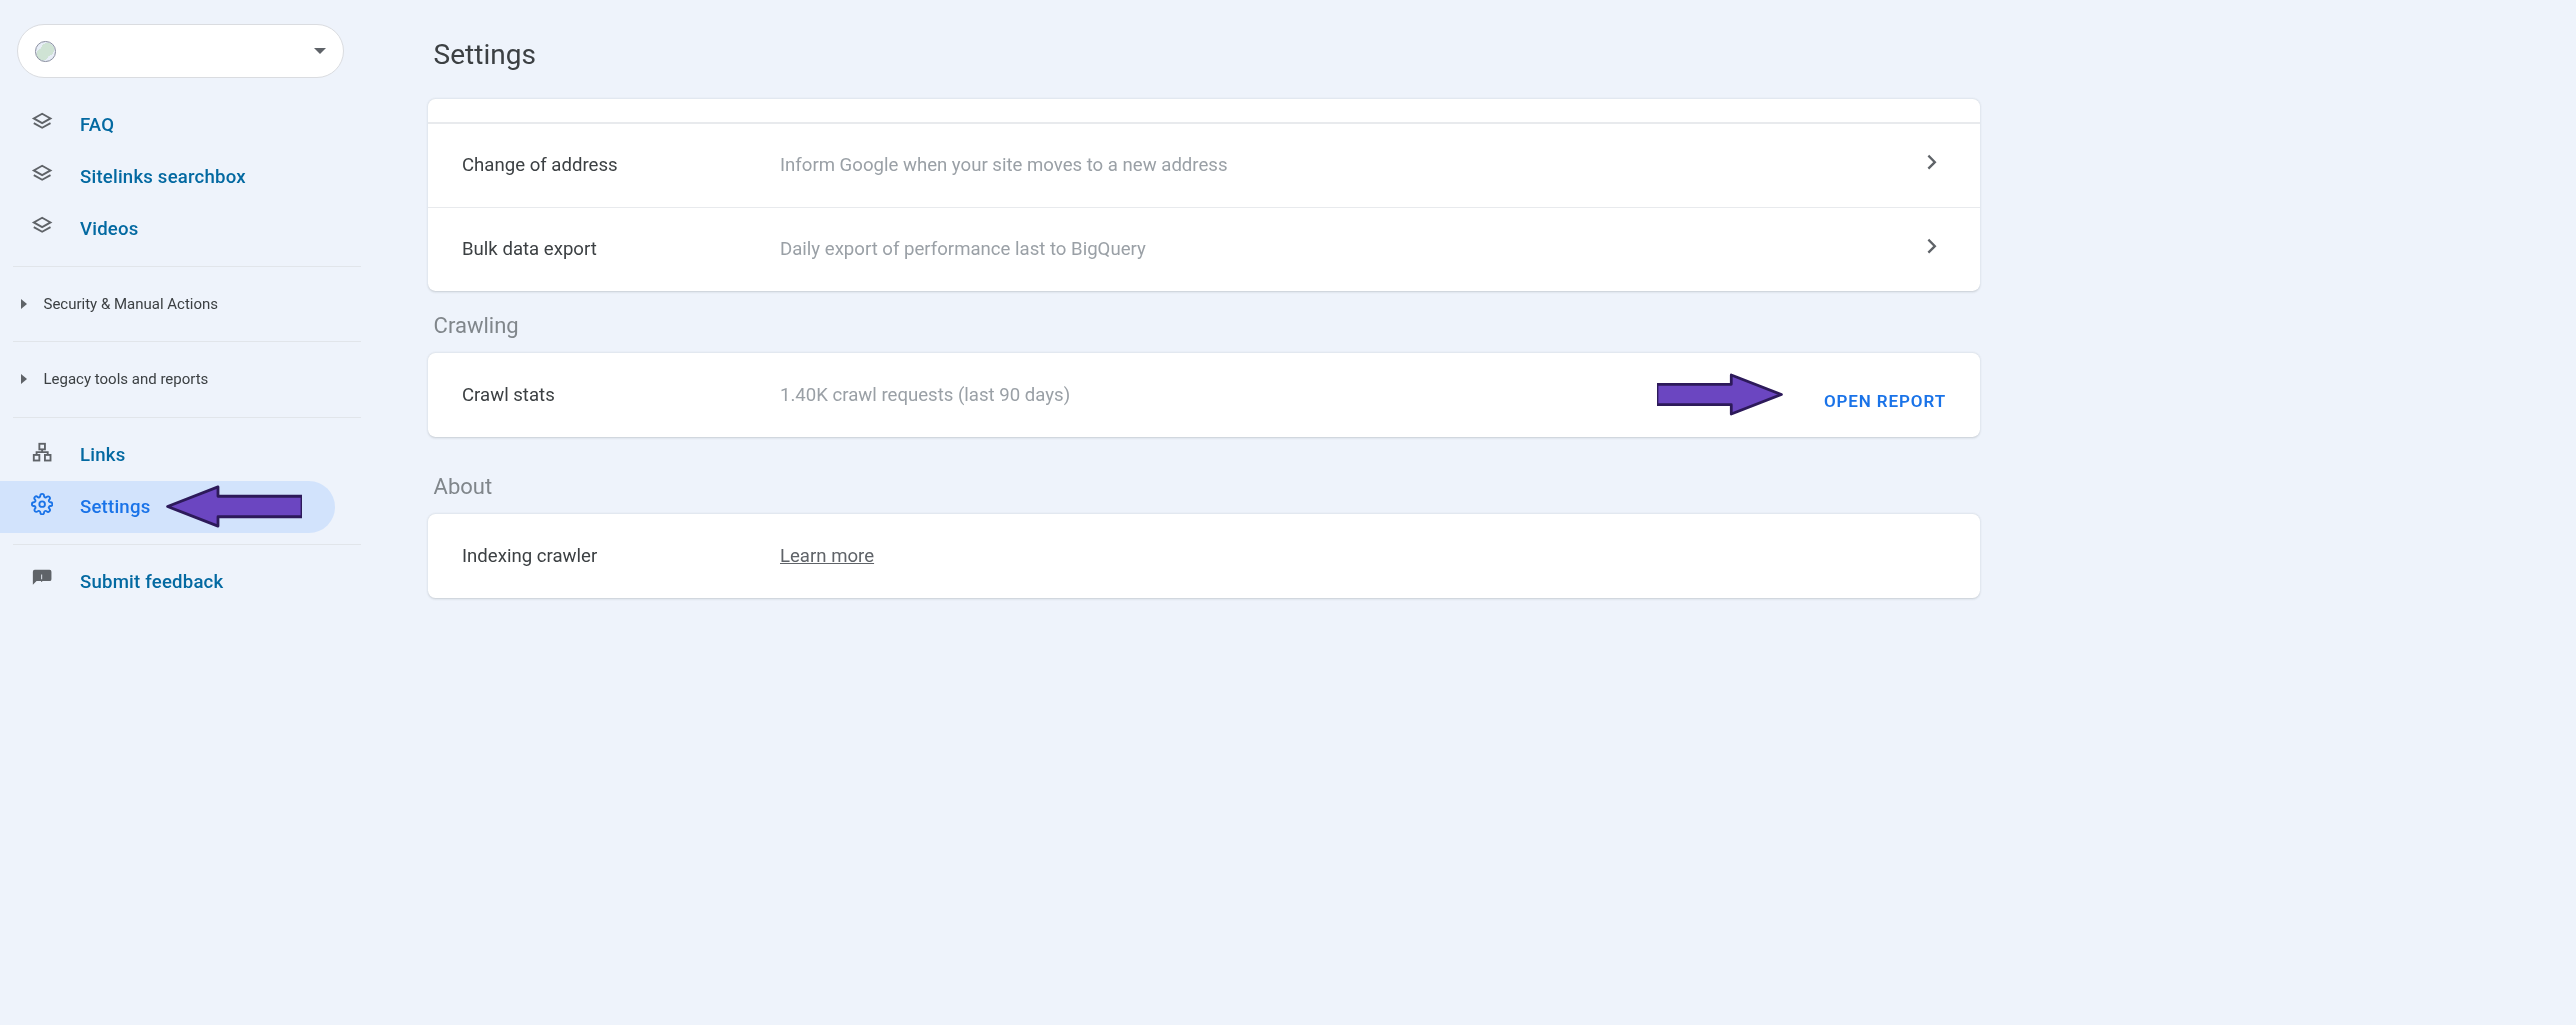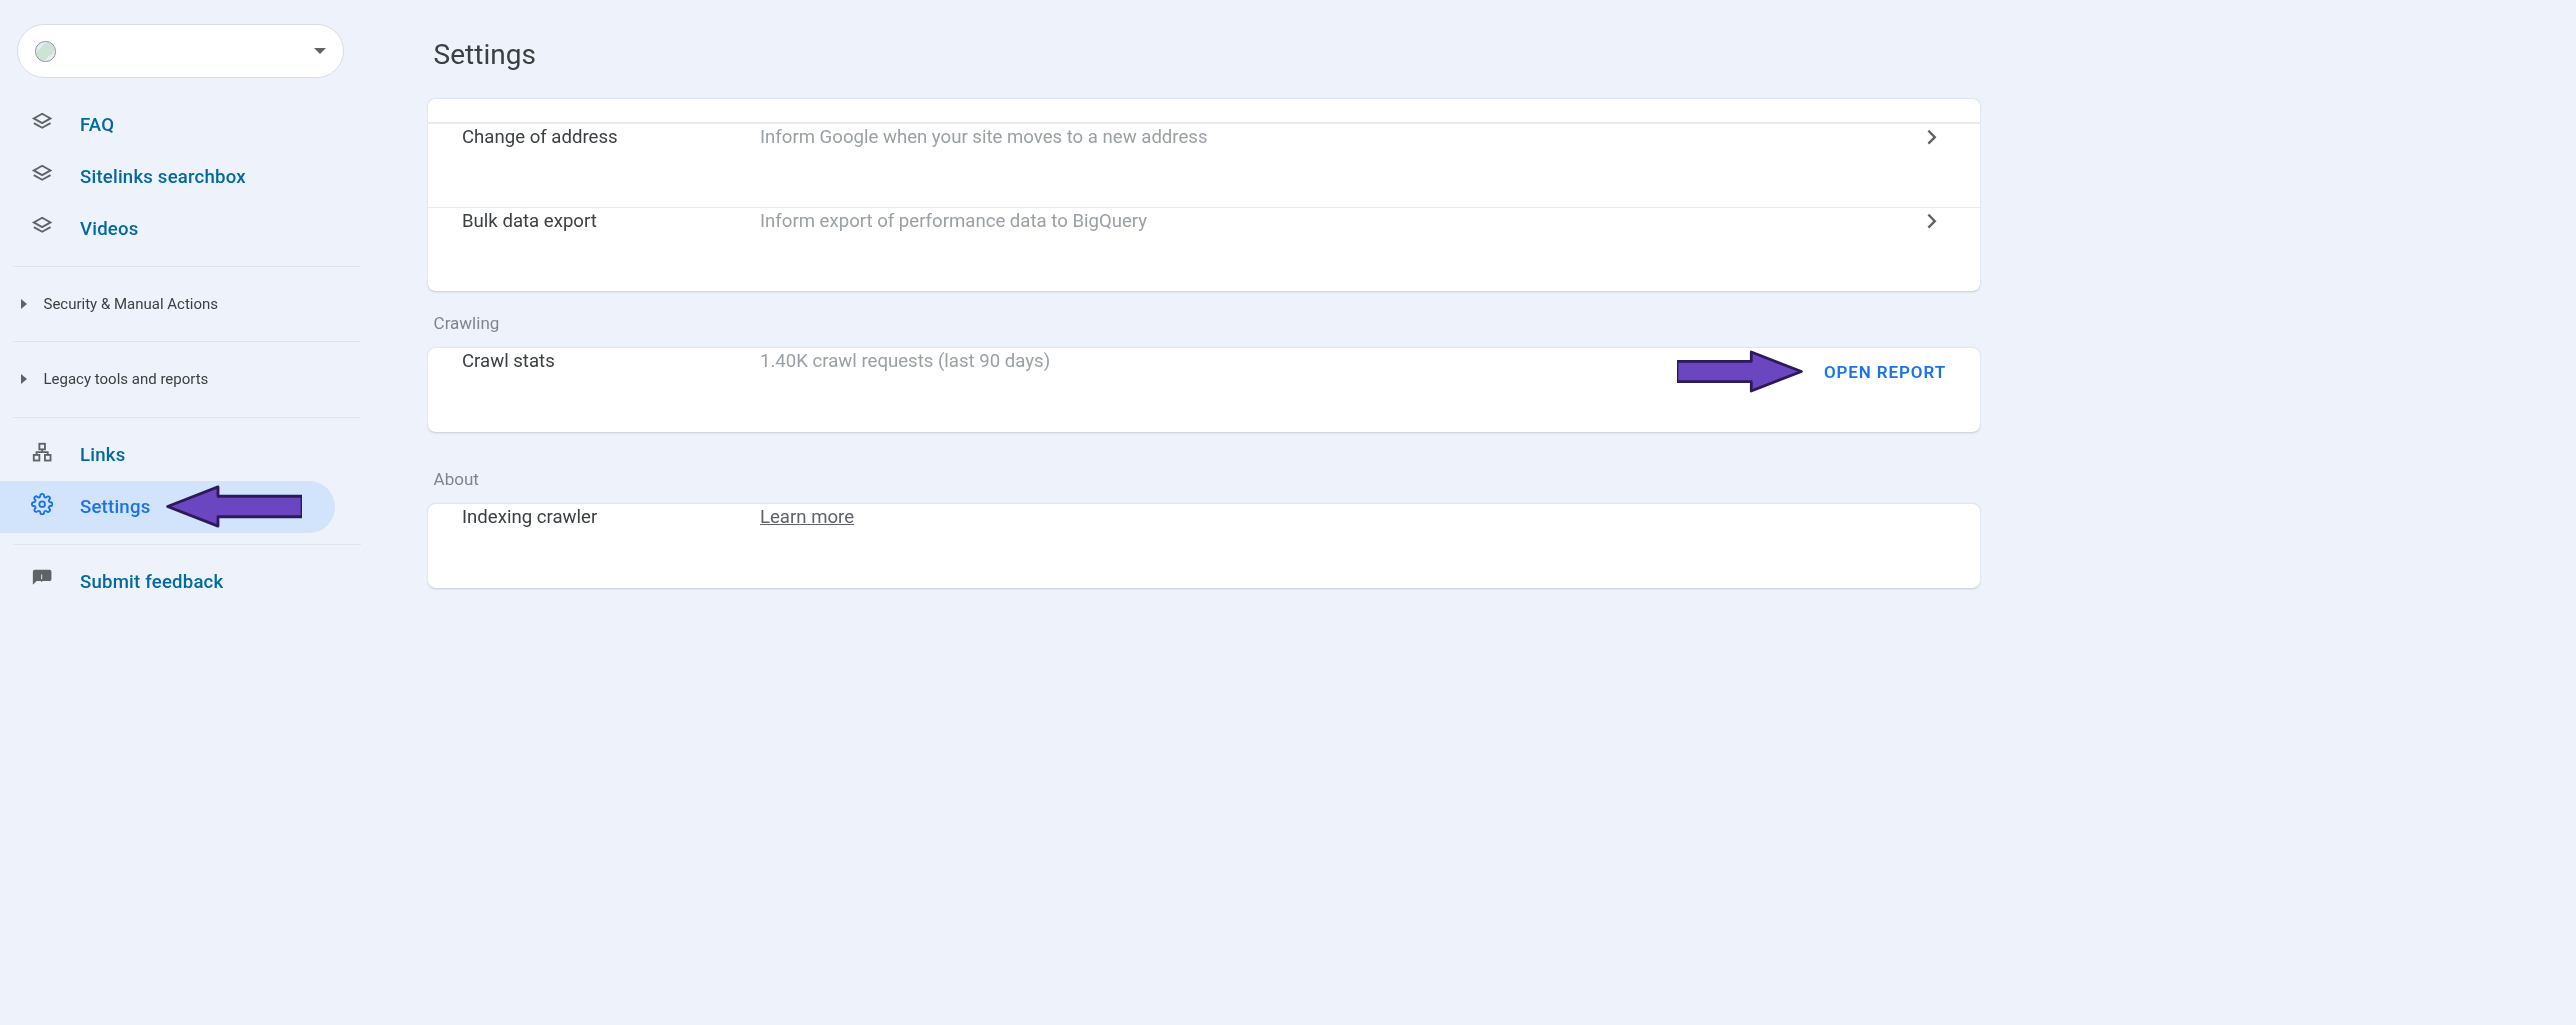"Change of address" .card .row { align-items: flex-start -> center; gap: none -> 20px }
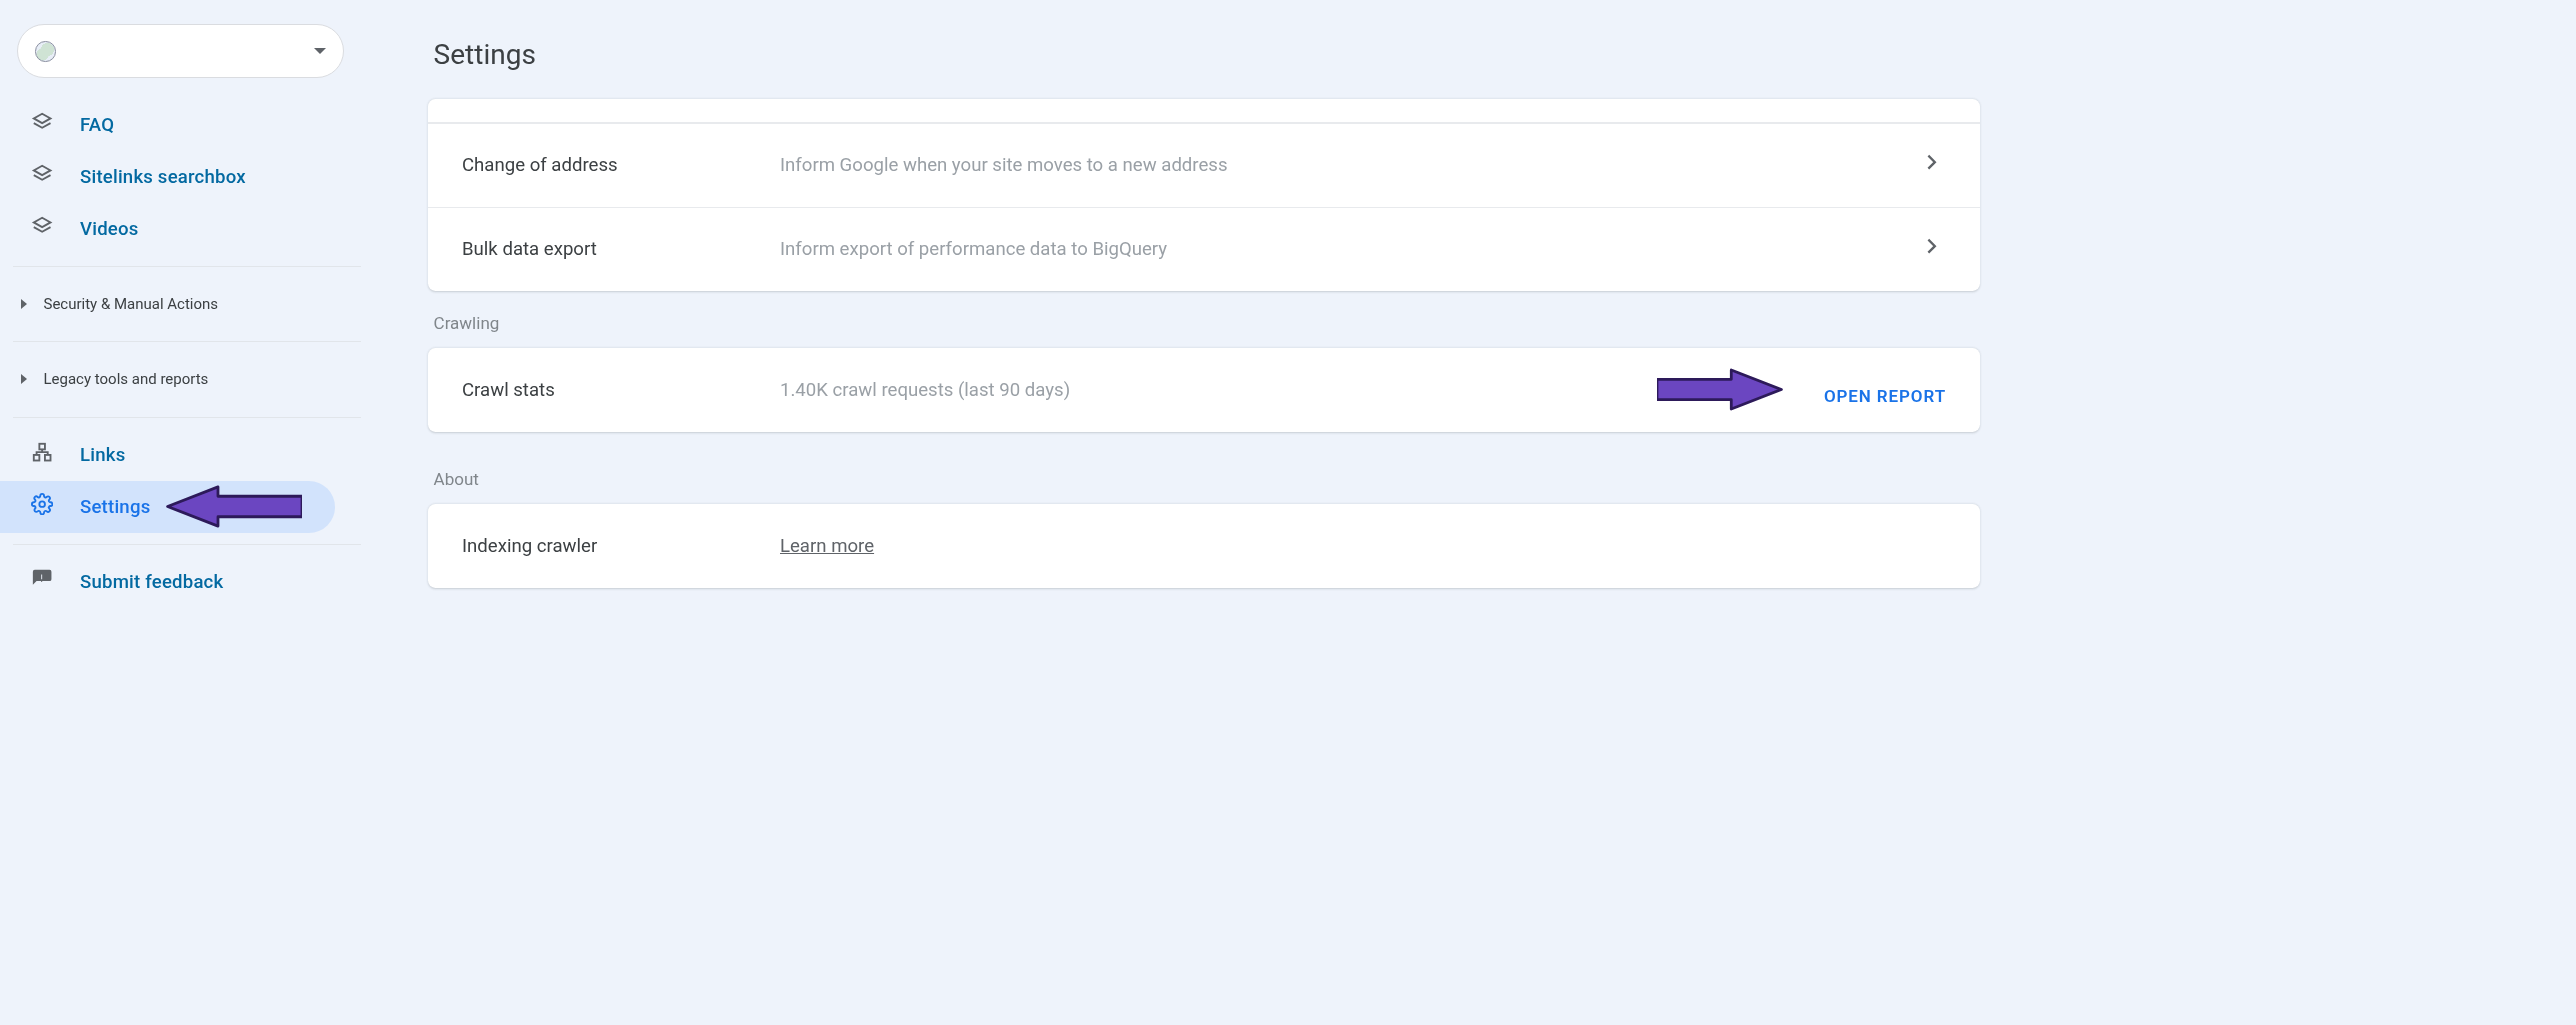"Inform export of performance data" div.row-desc { text: Inform export of performance data -> Daily export of performance last }
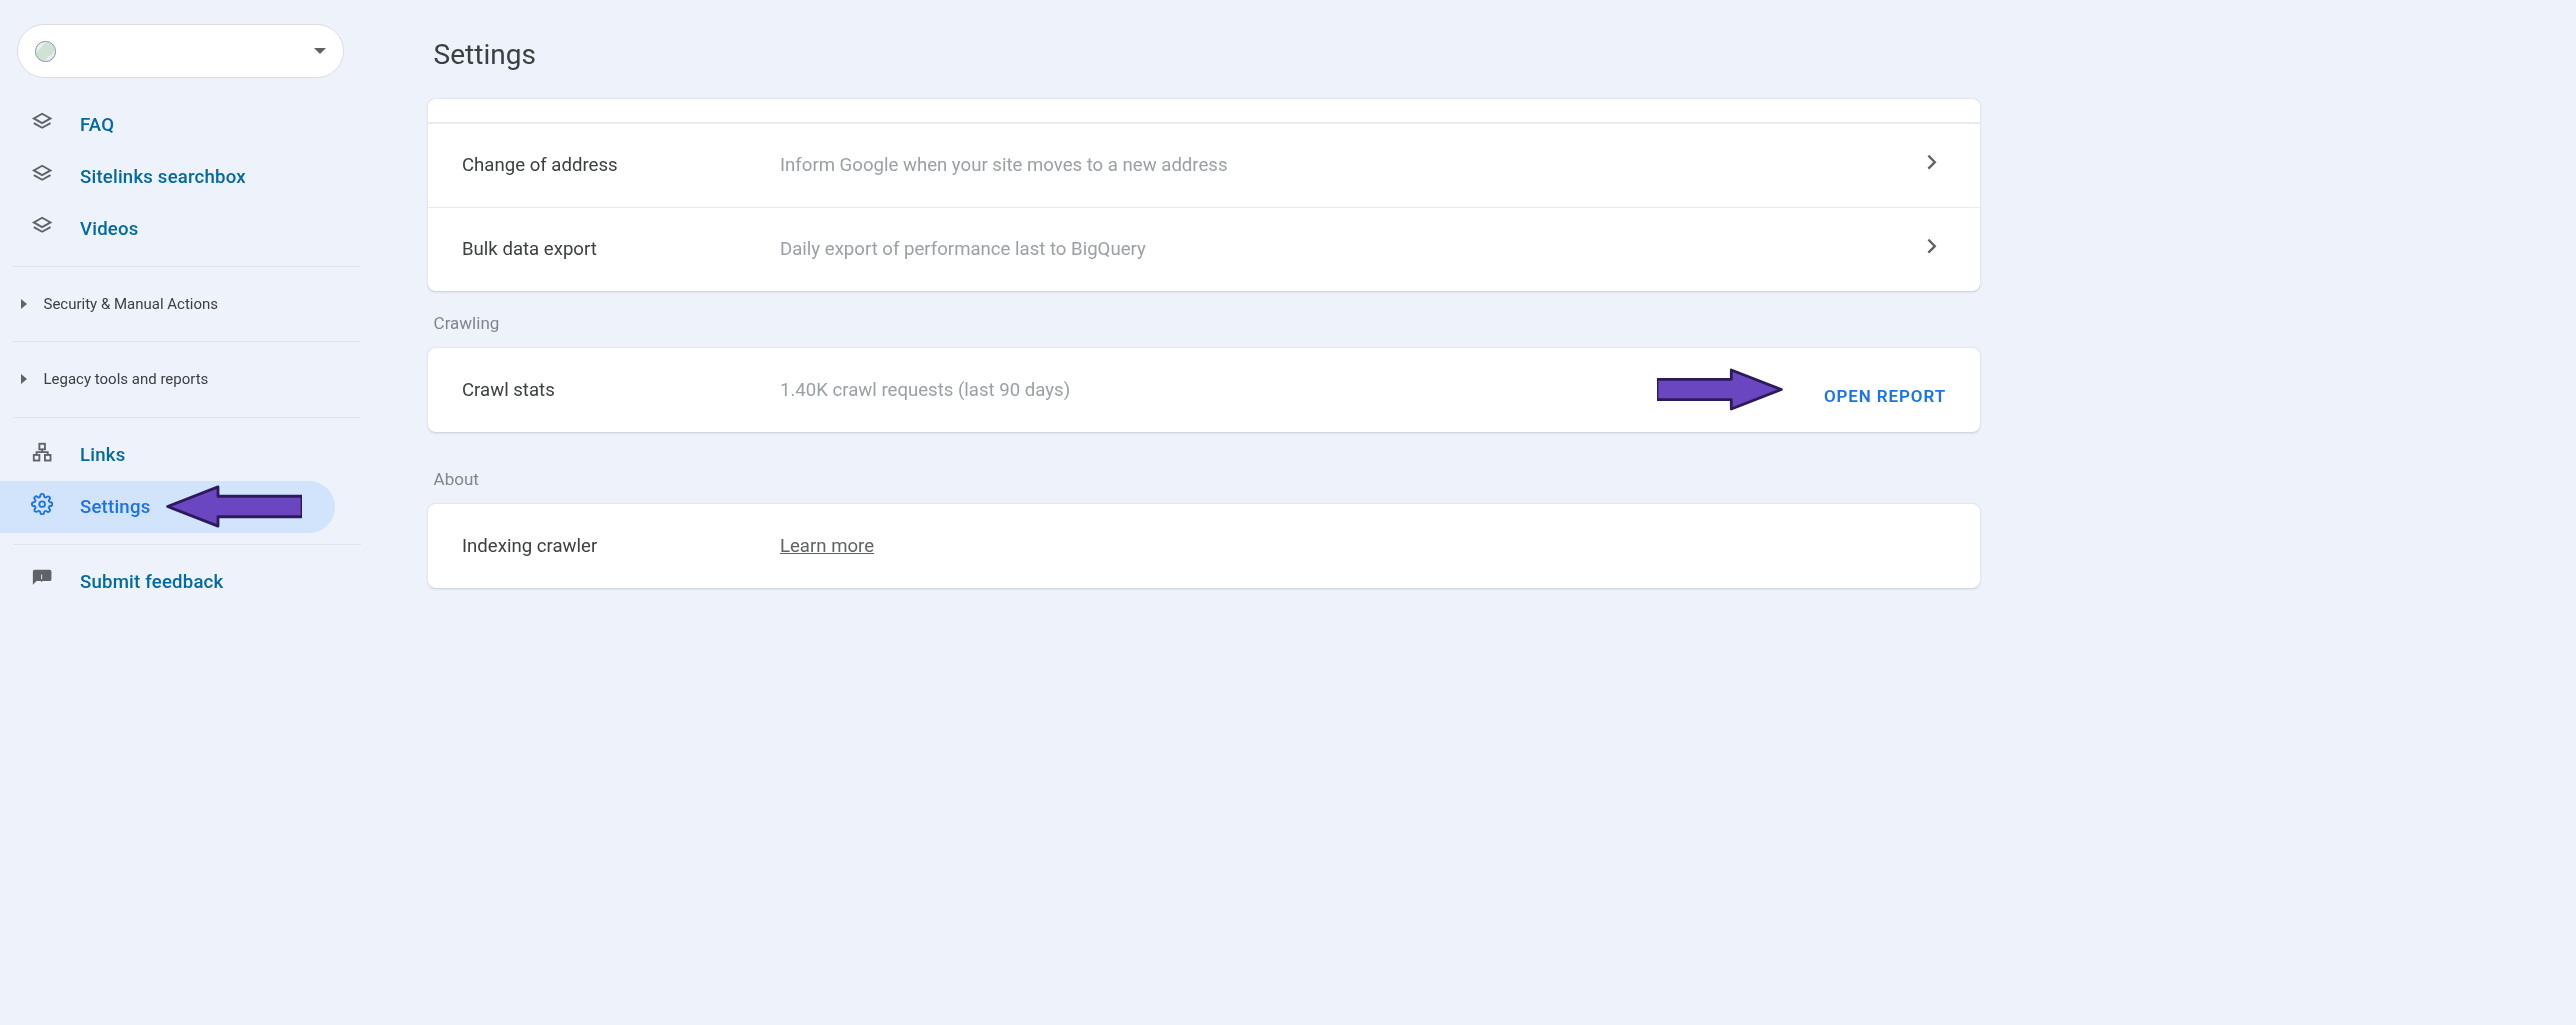"Crawling" .section-label { font-size: 17px -> 22px }
